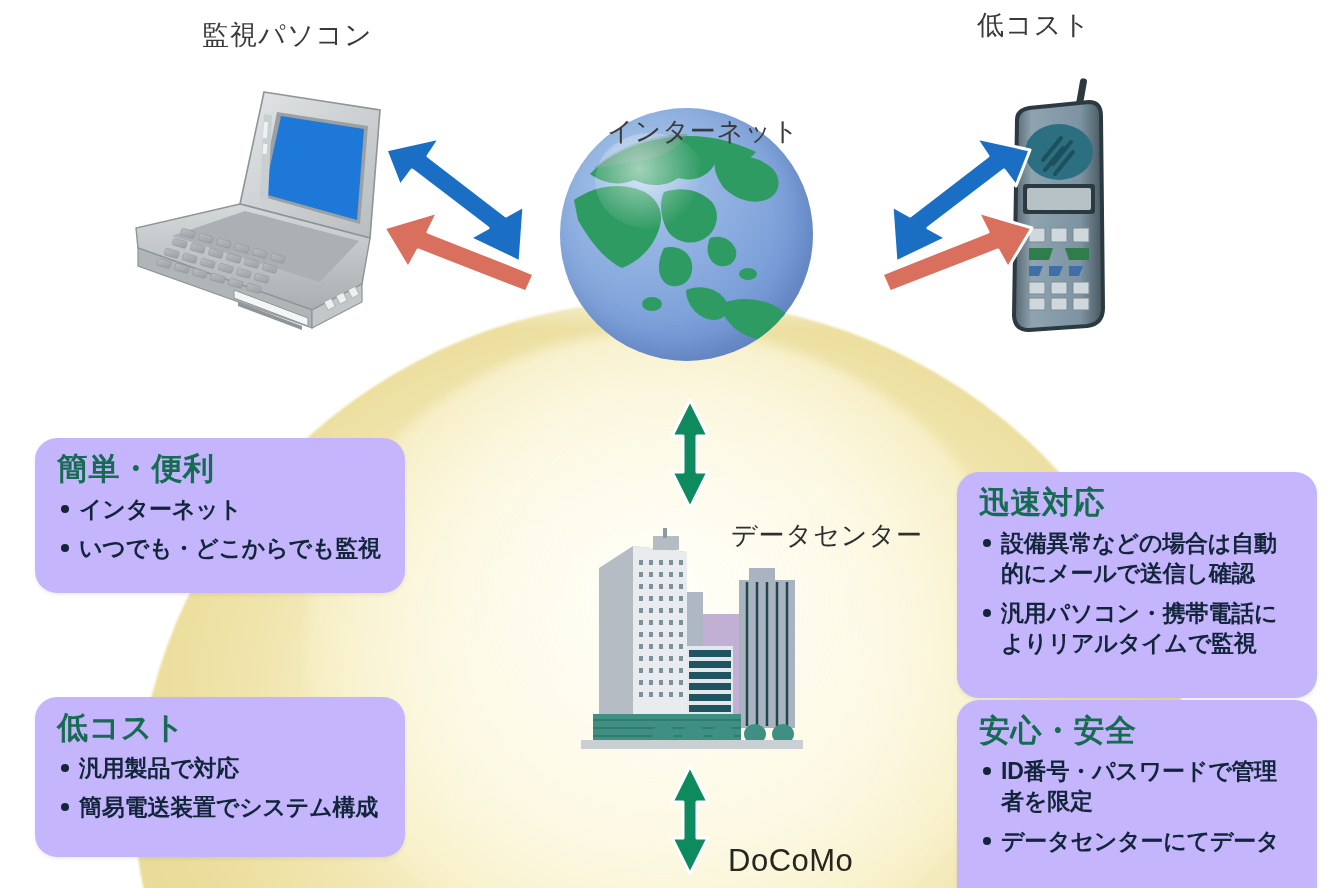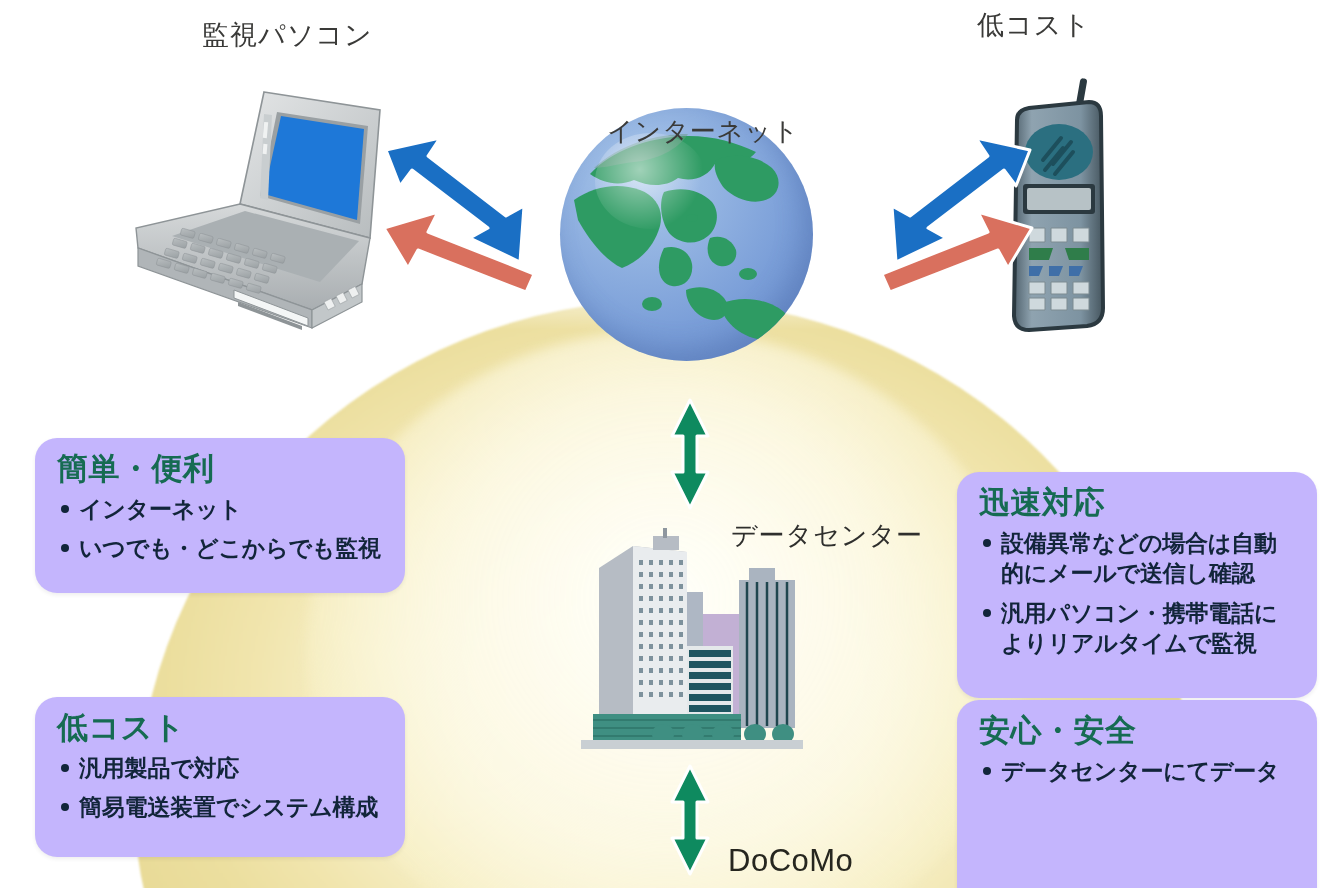"ID番号・パスワードで管理者を限定" li { html: none -> <li>ID番号・パスワードで管理者を限定</li> }
